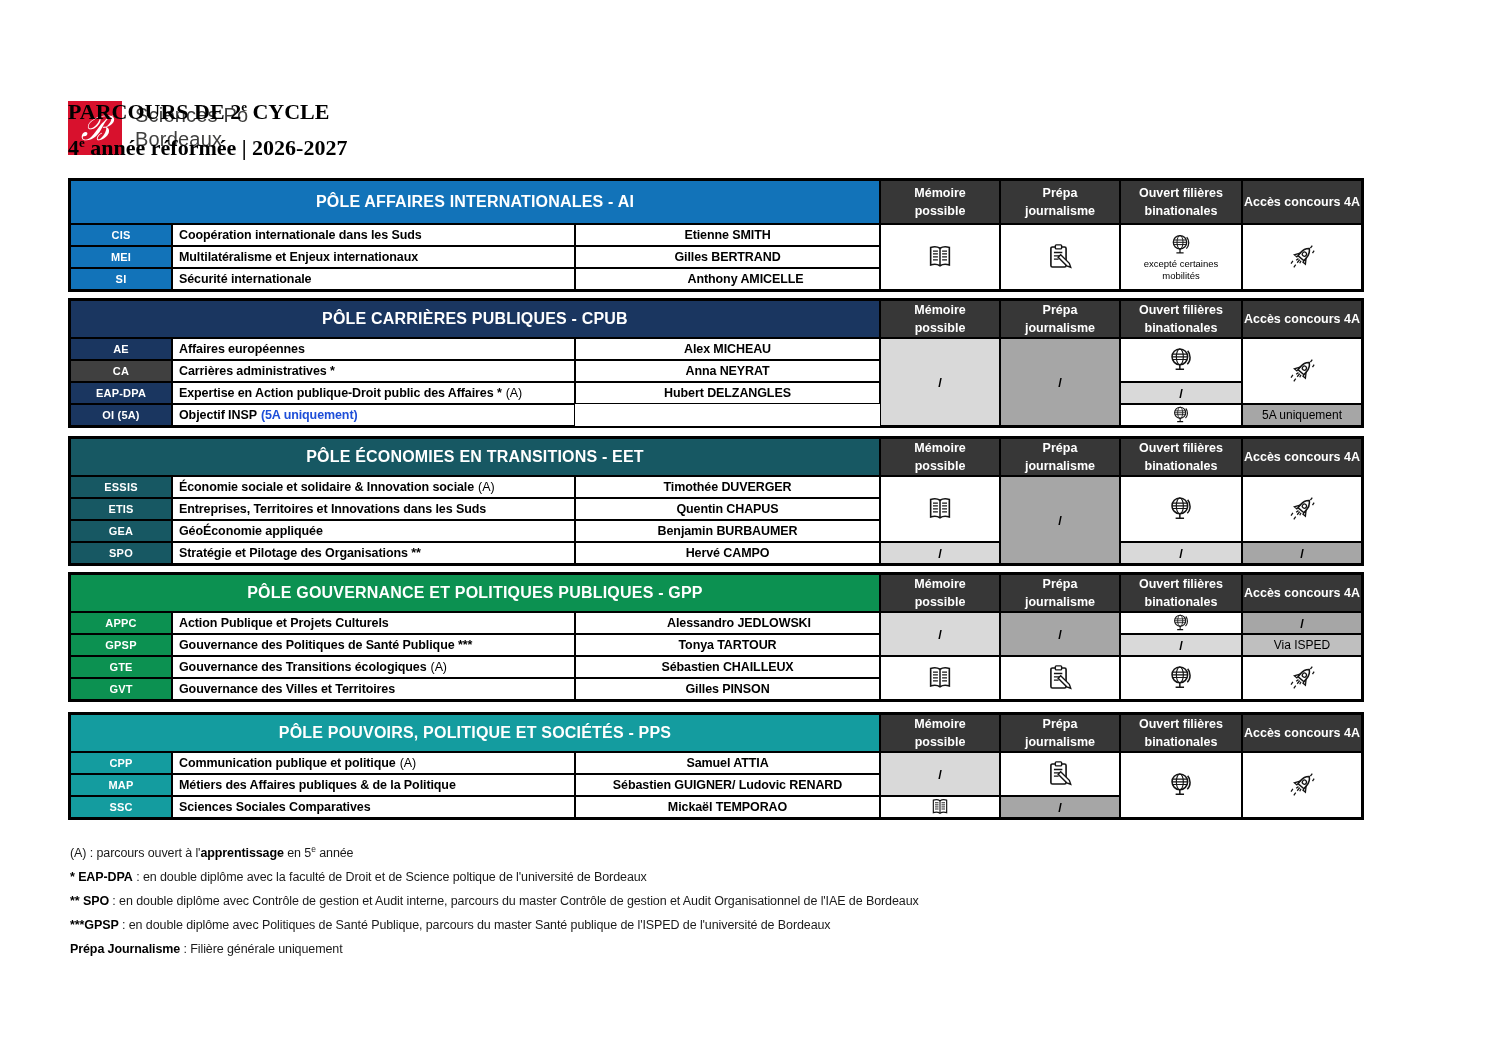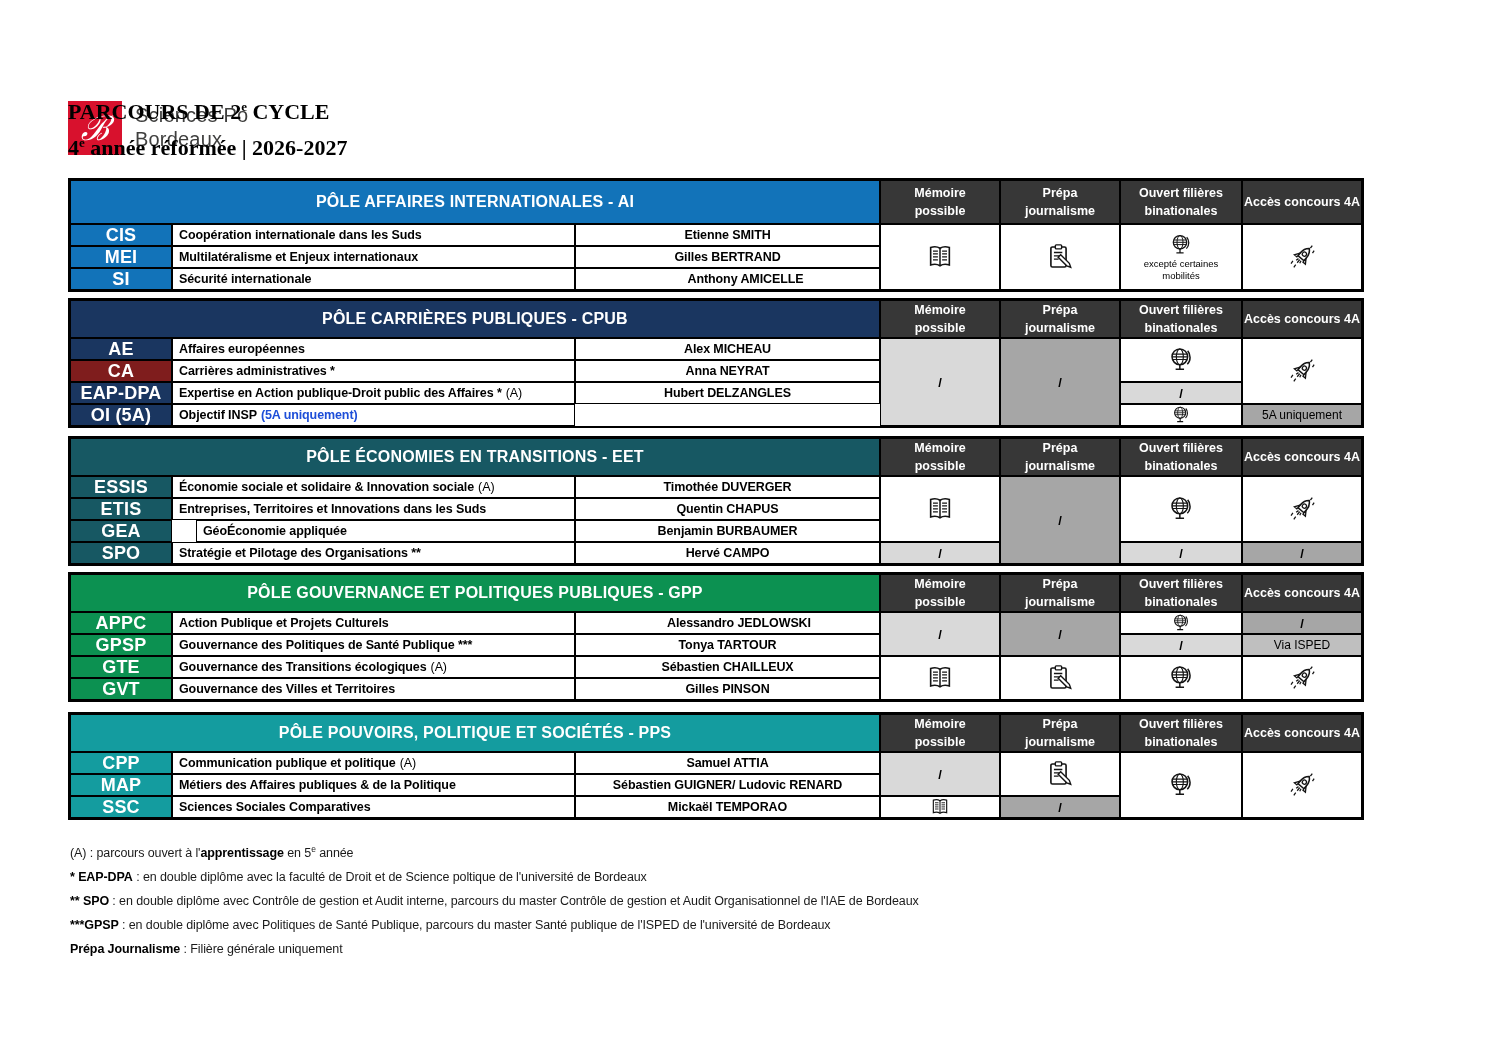"CIS" .code-cell { font-size: 18px -> 11px }
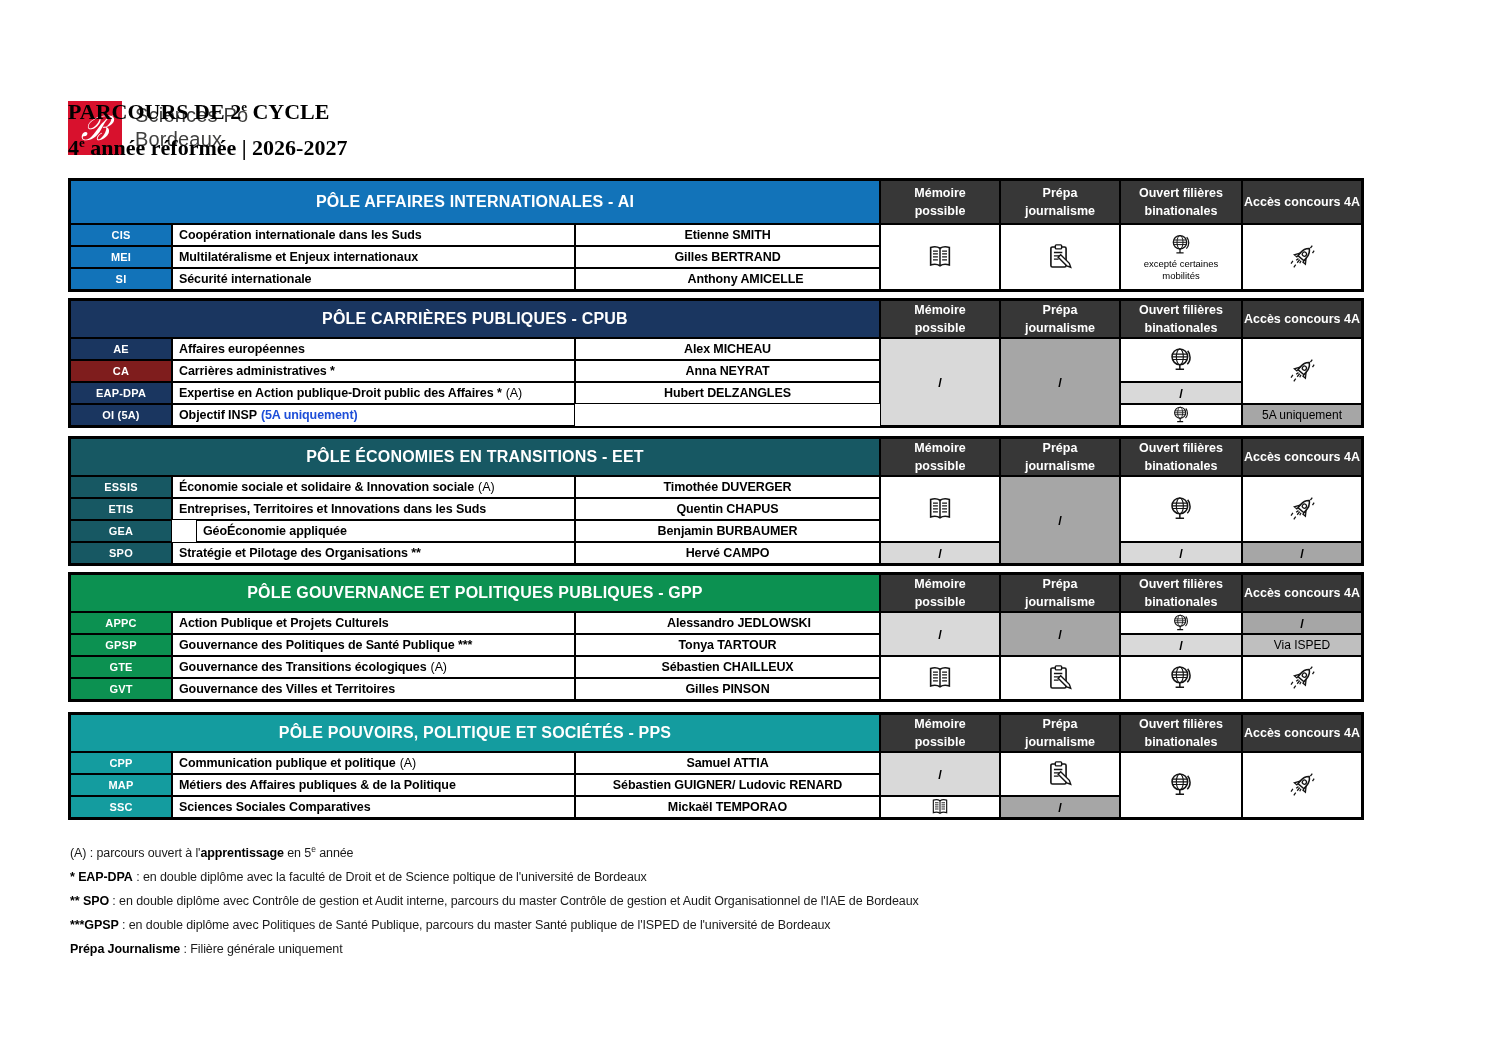"CA" div.c { background: #7f1d1d -> #404040 }
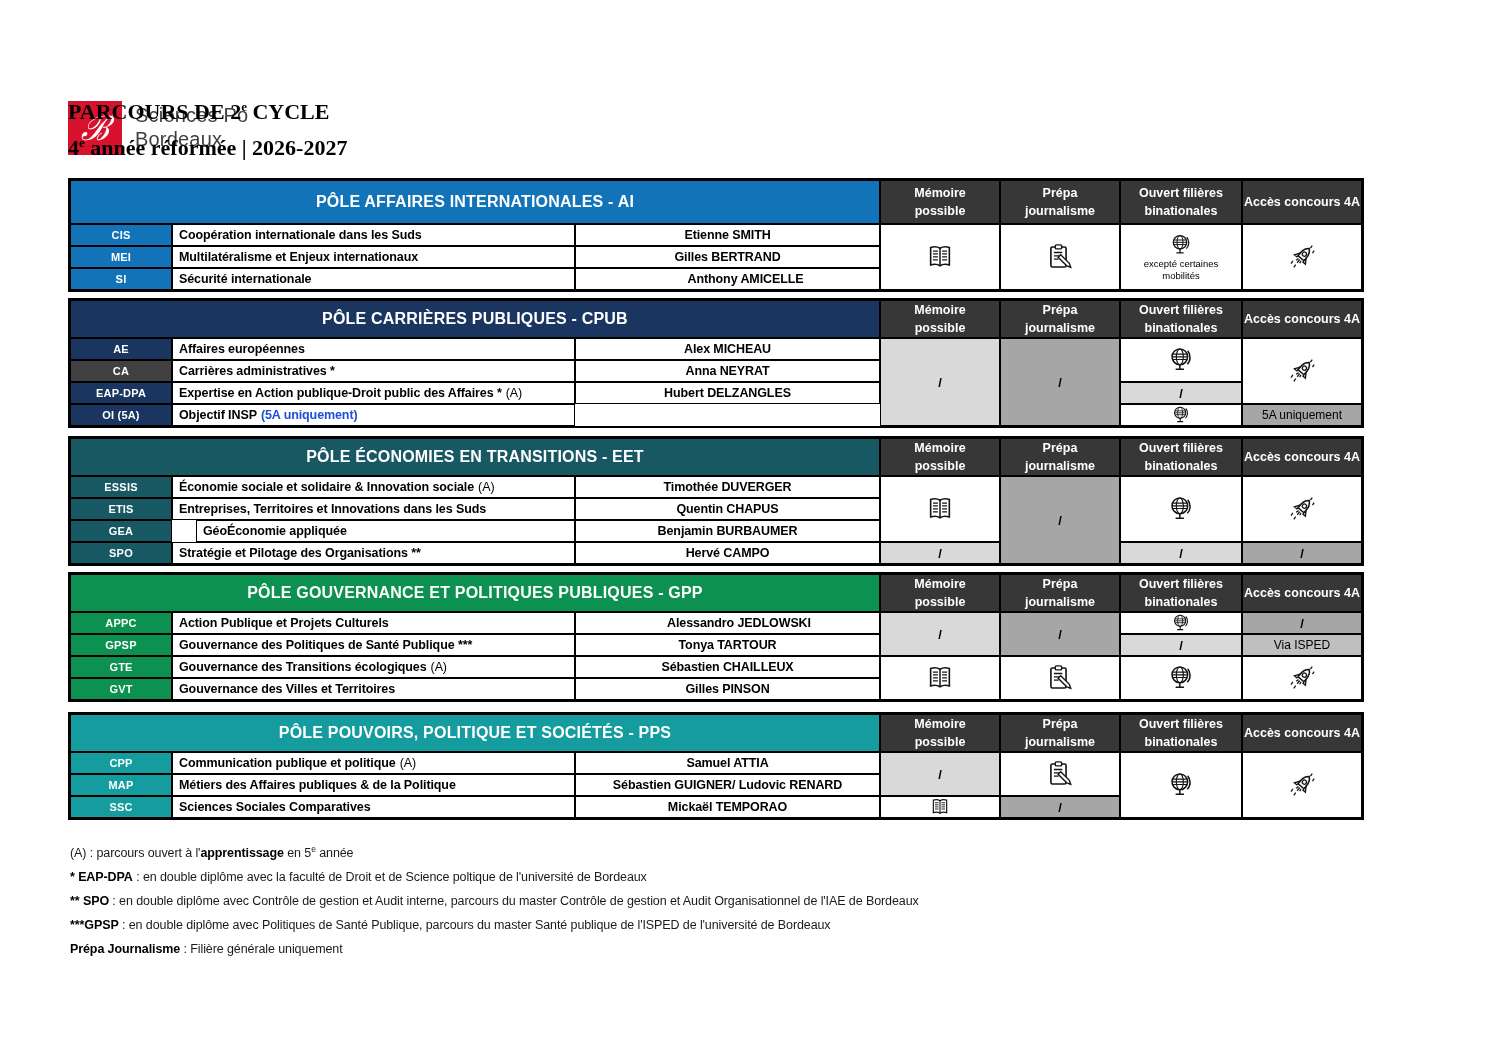"GéoÉconomie appliquée" div.c { margin-left: 24px -> none }
